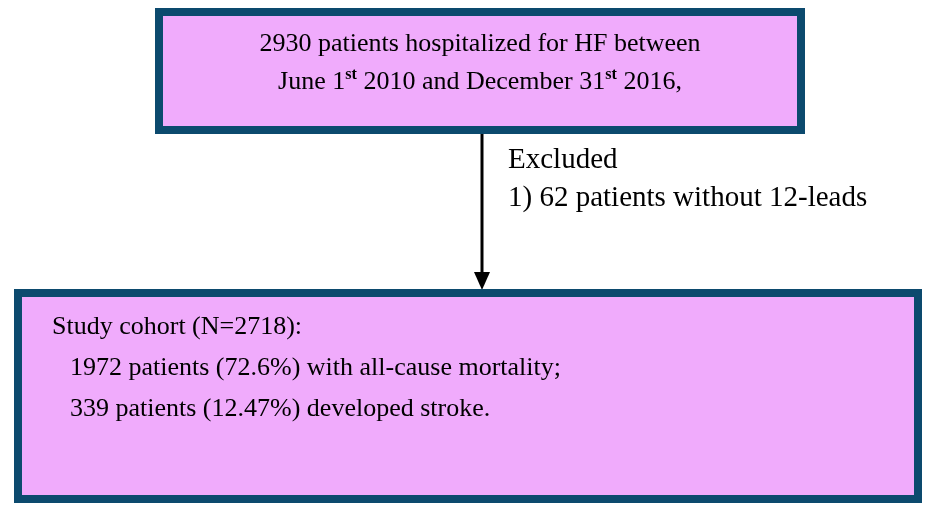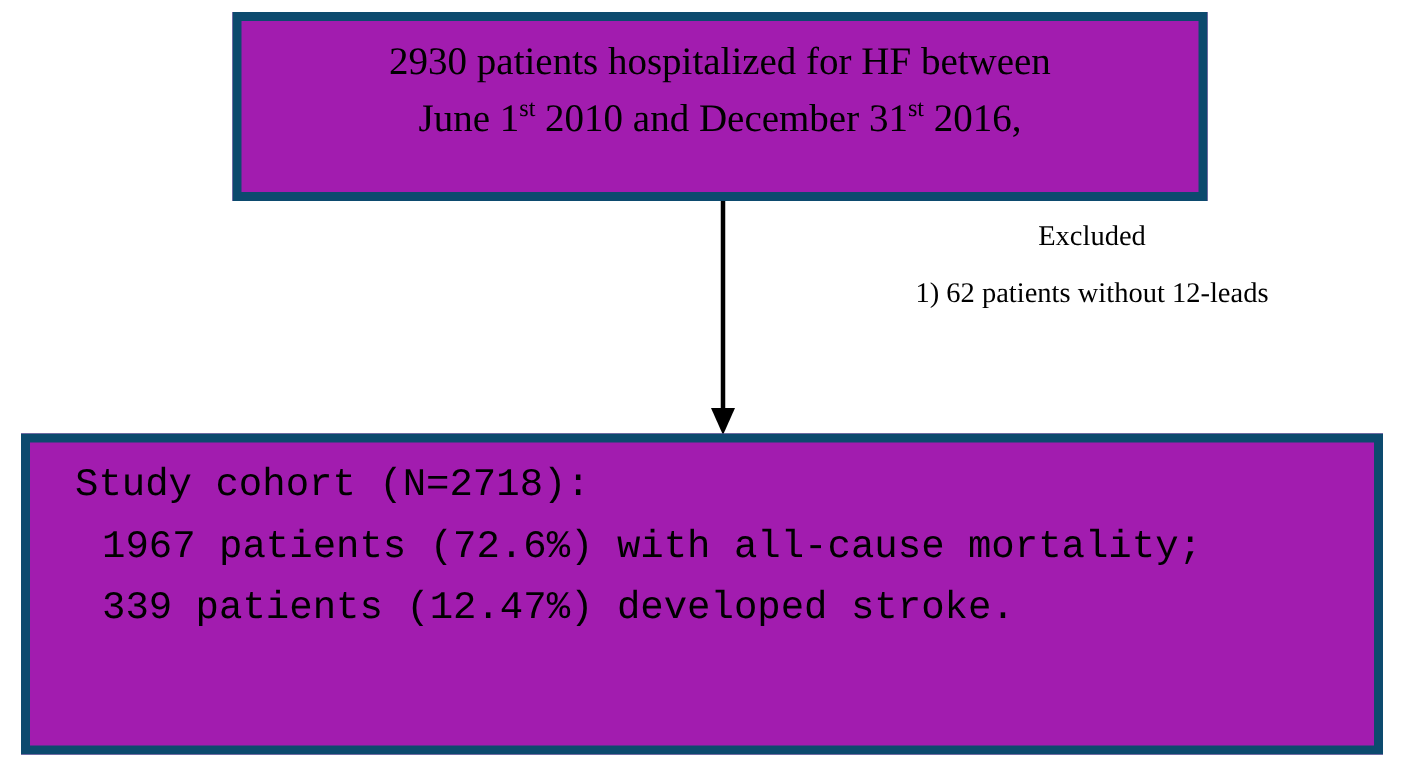"2930 patients hospitalized for HF" .box { background: #a21caf -> #f0abfc; border: 6px solid #0c4a6e -> 8px solid #0c4a6e }
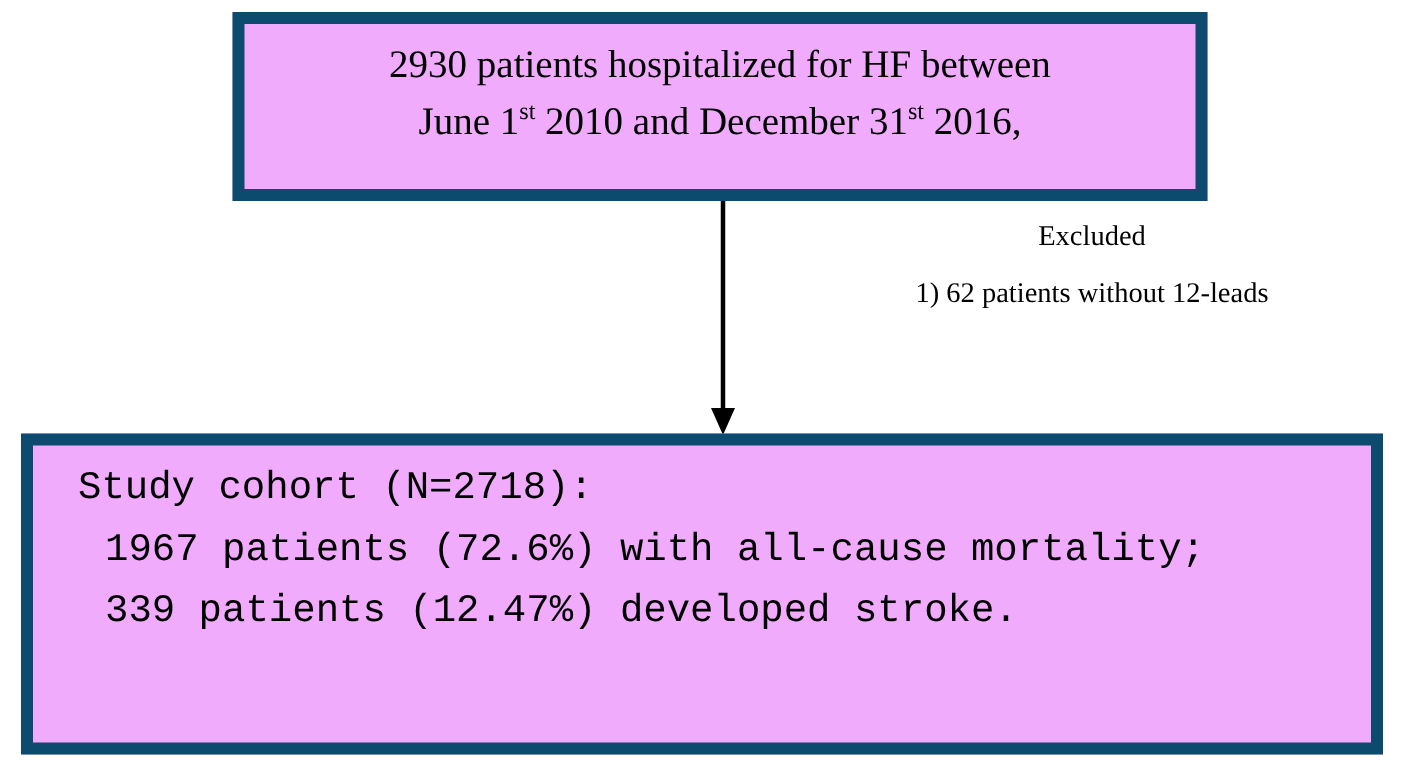"st" sup { font-weight: none -> bold }
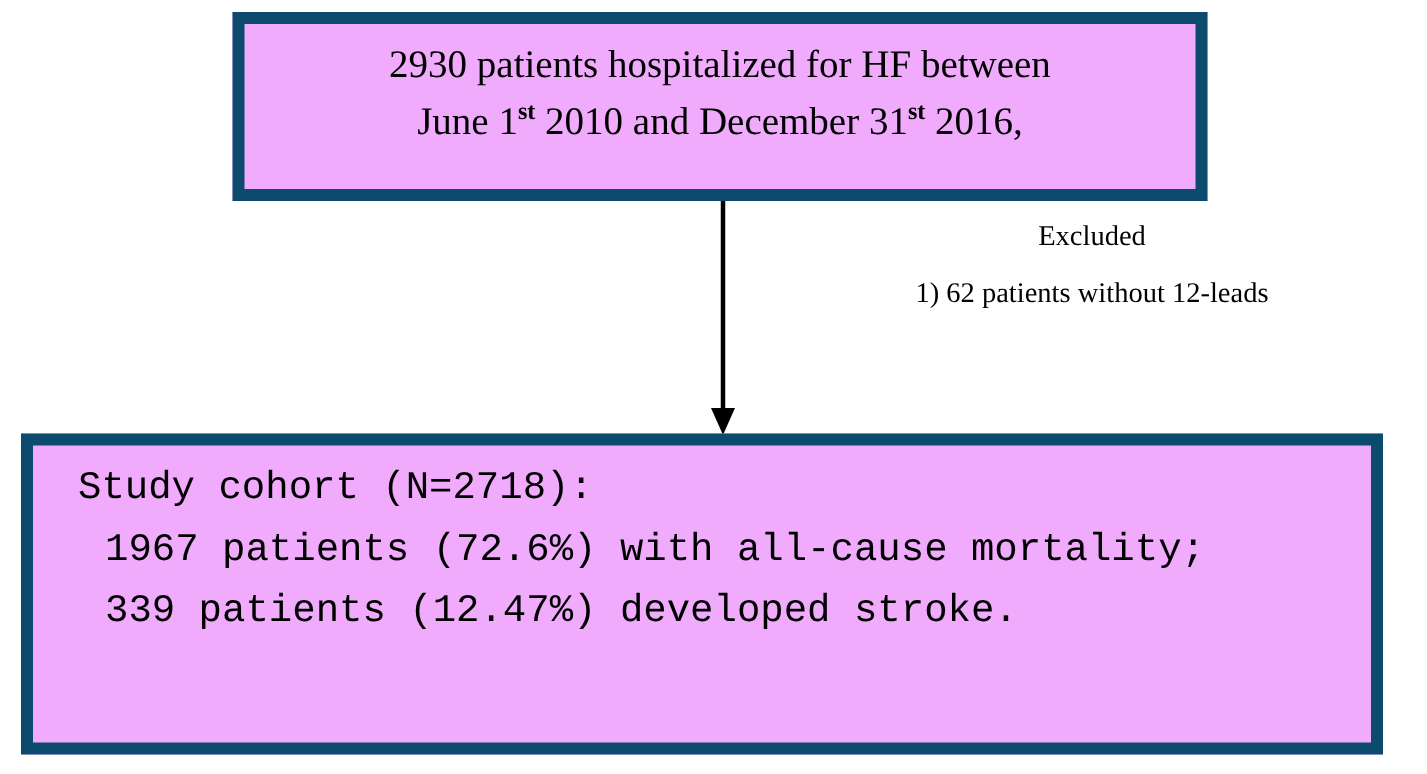"Excluded" #exclusions .line { font-size: 19px -> 29px; text-align: center -> none }
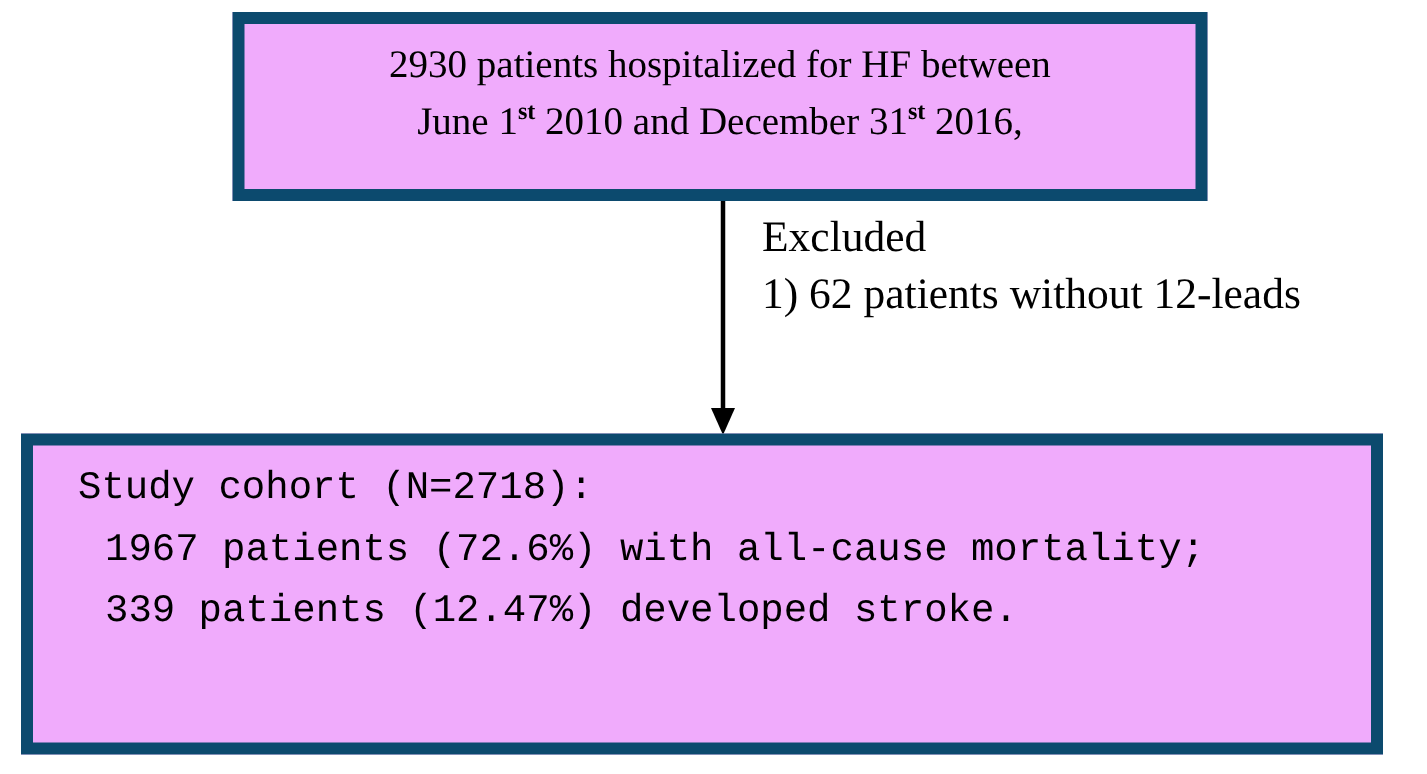"Study cohort (N=2718):" #bottom-box { font-family: Liberation Mono, monospace -> none }
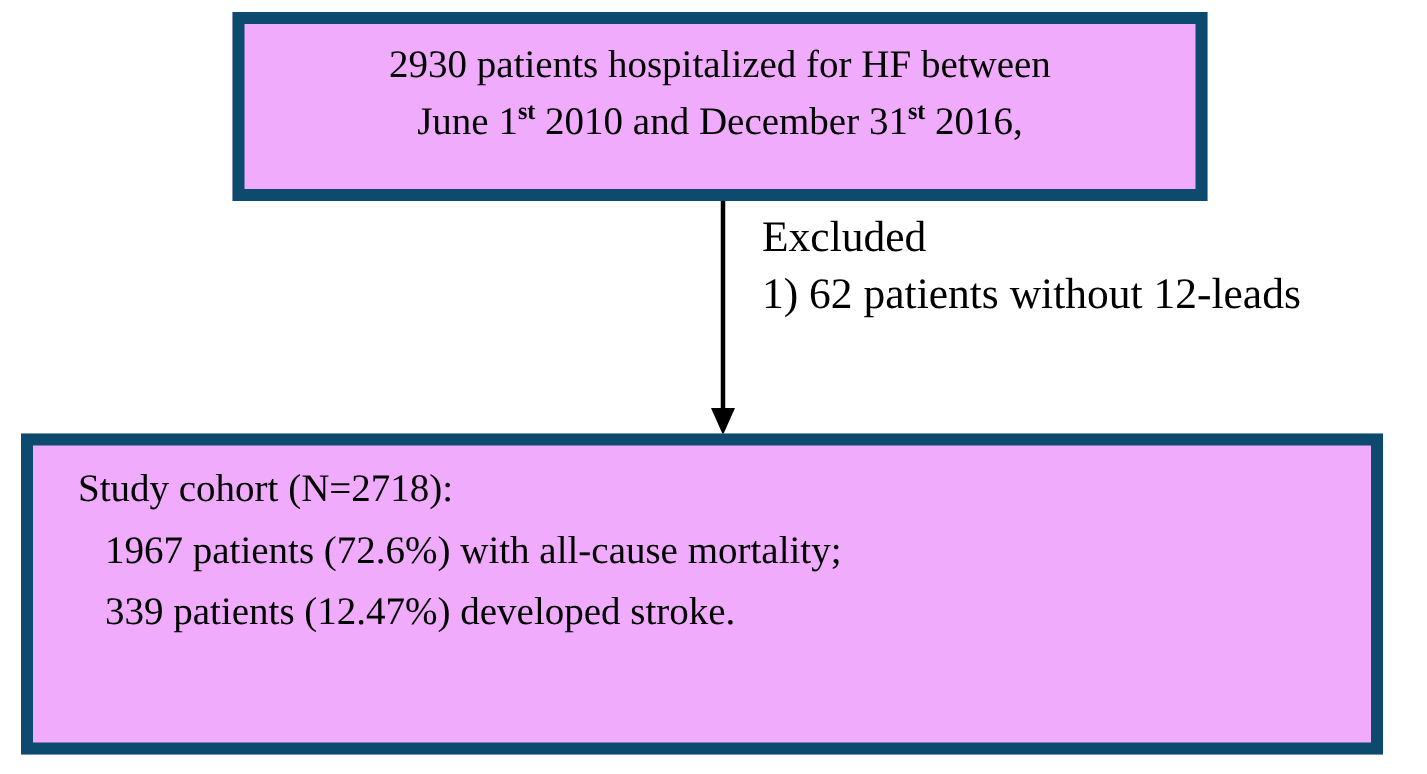"1967 patients (72.6%) with all-cause" div.line { text: 1967 -> 1972 }
